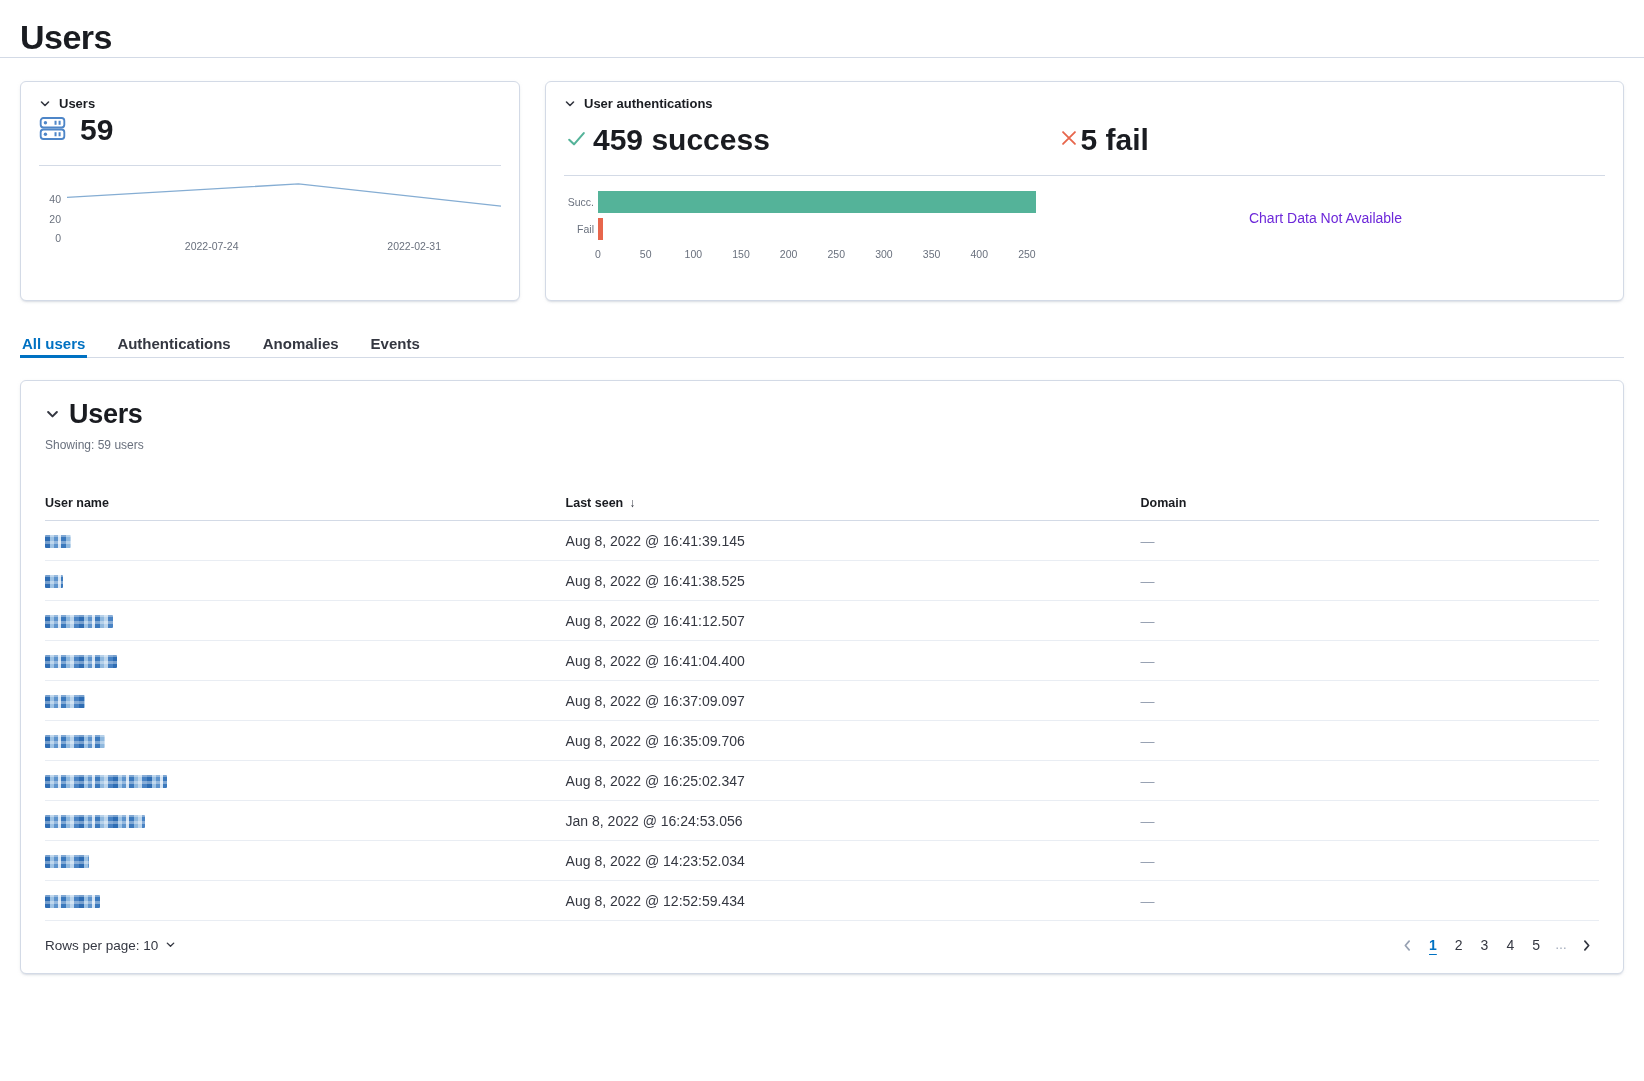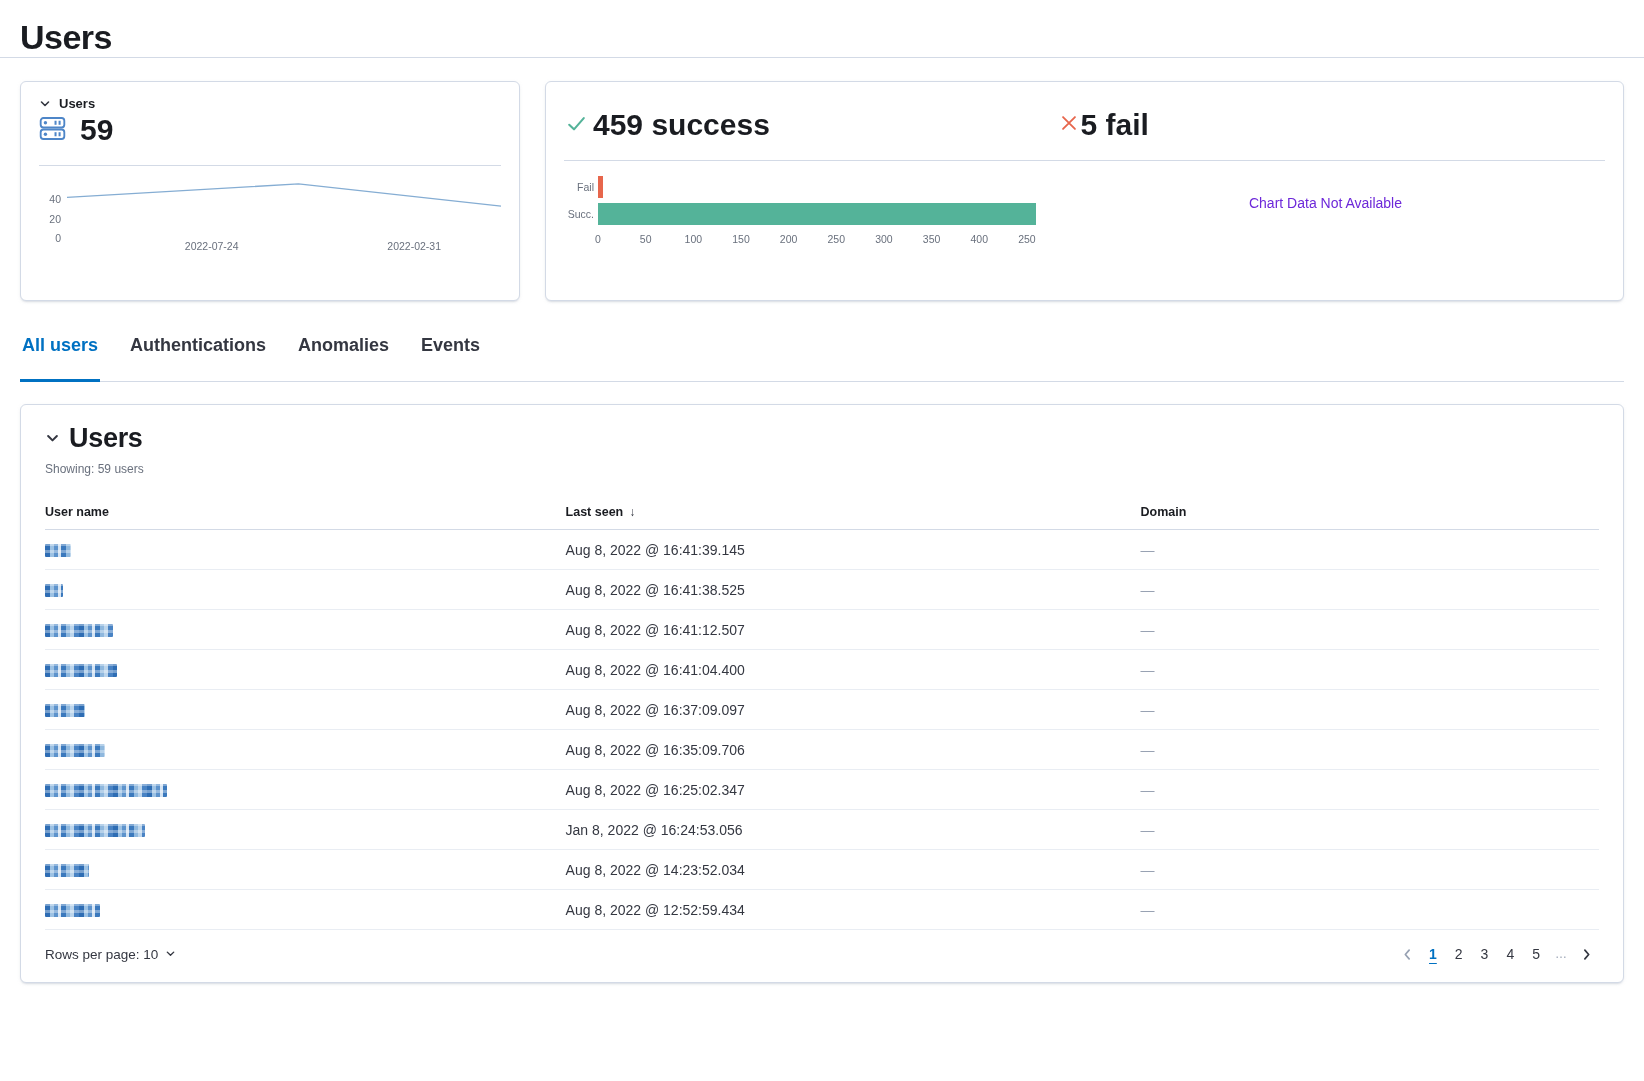"User authentications" div.panel-title-row { html: none -> <div> <span> <svg> <polyline></polyline> </svg> </span> <span>User authentications</span> </div> }
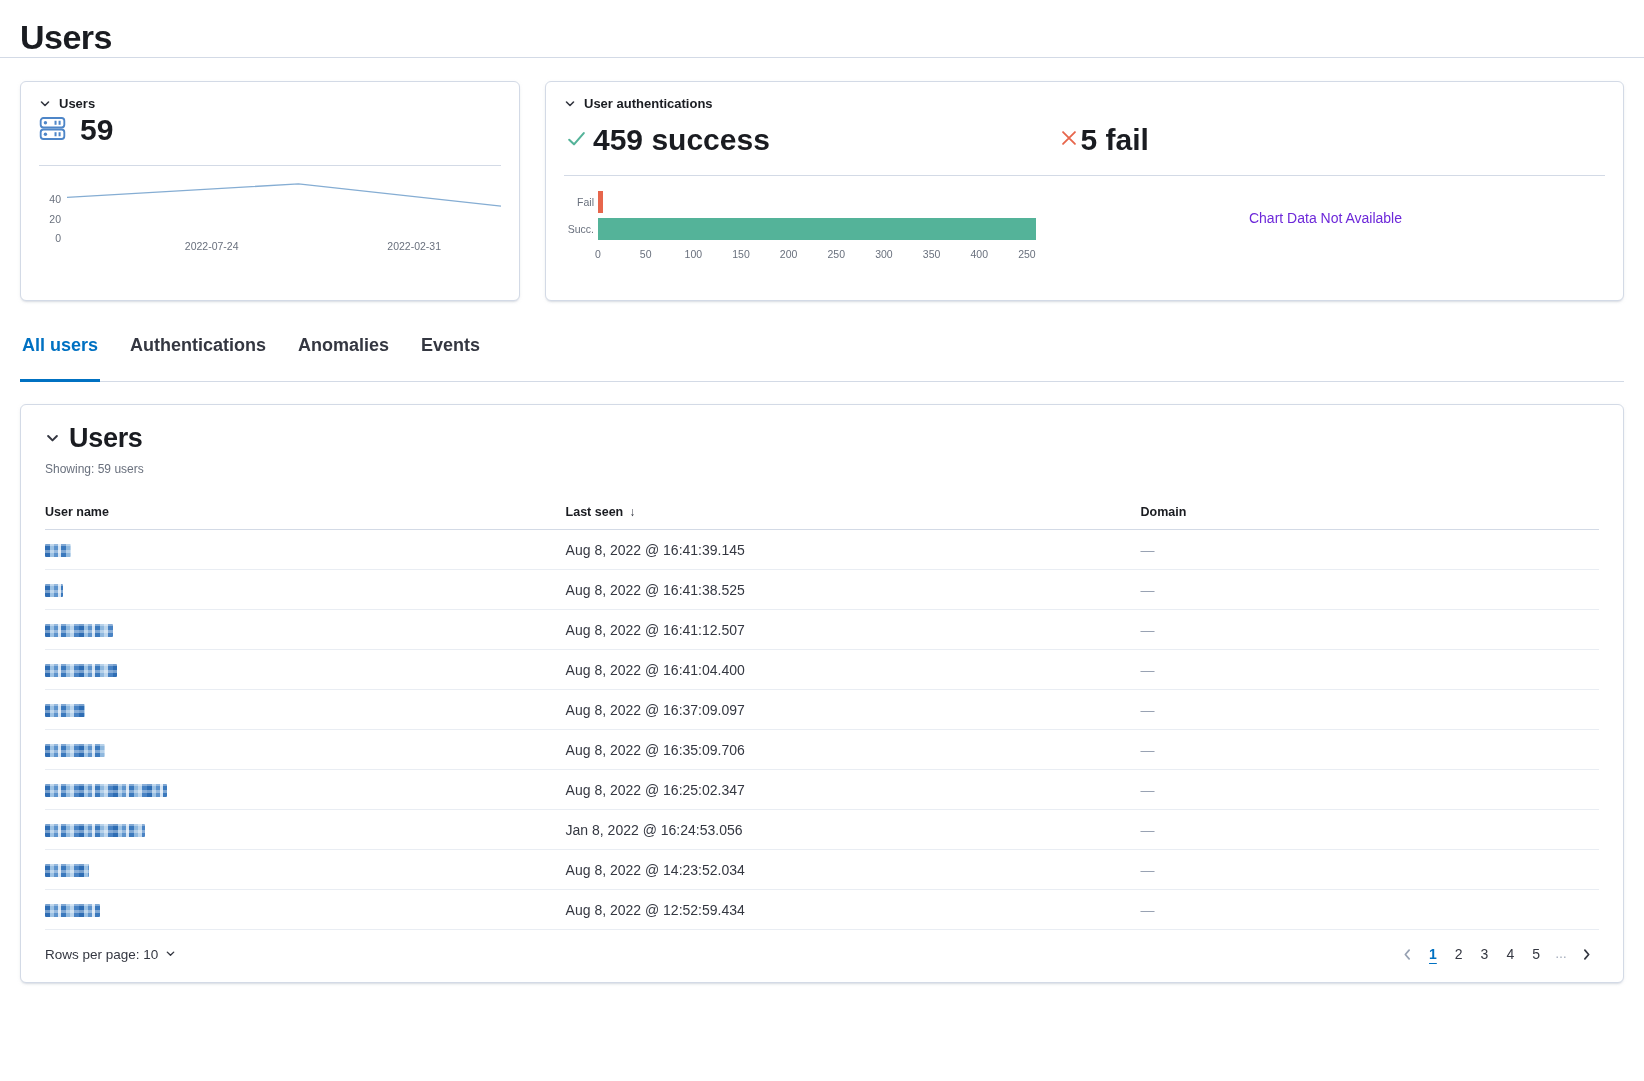"Fail" div.hbar-row { order: before "Succ." -> after "Succ." }
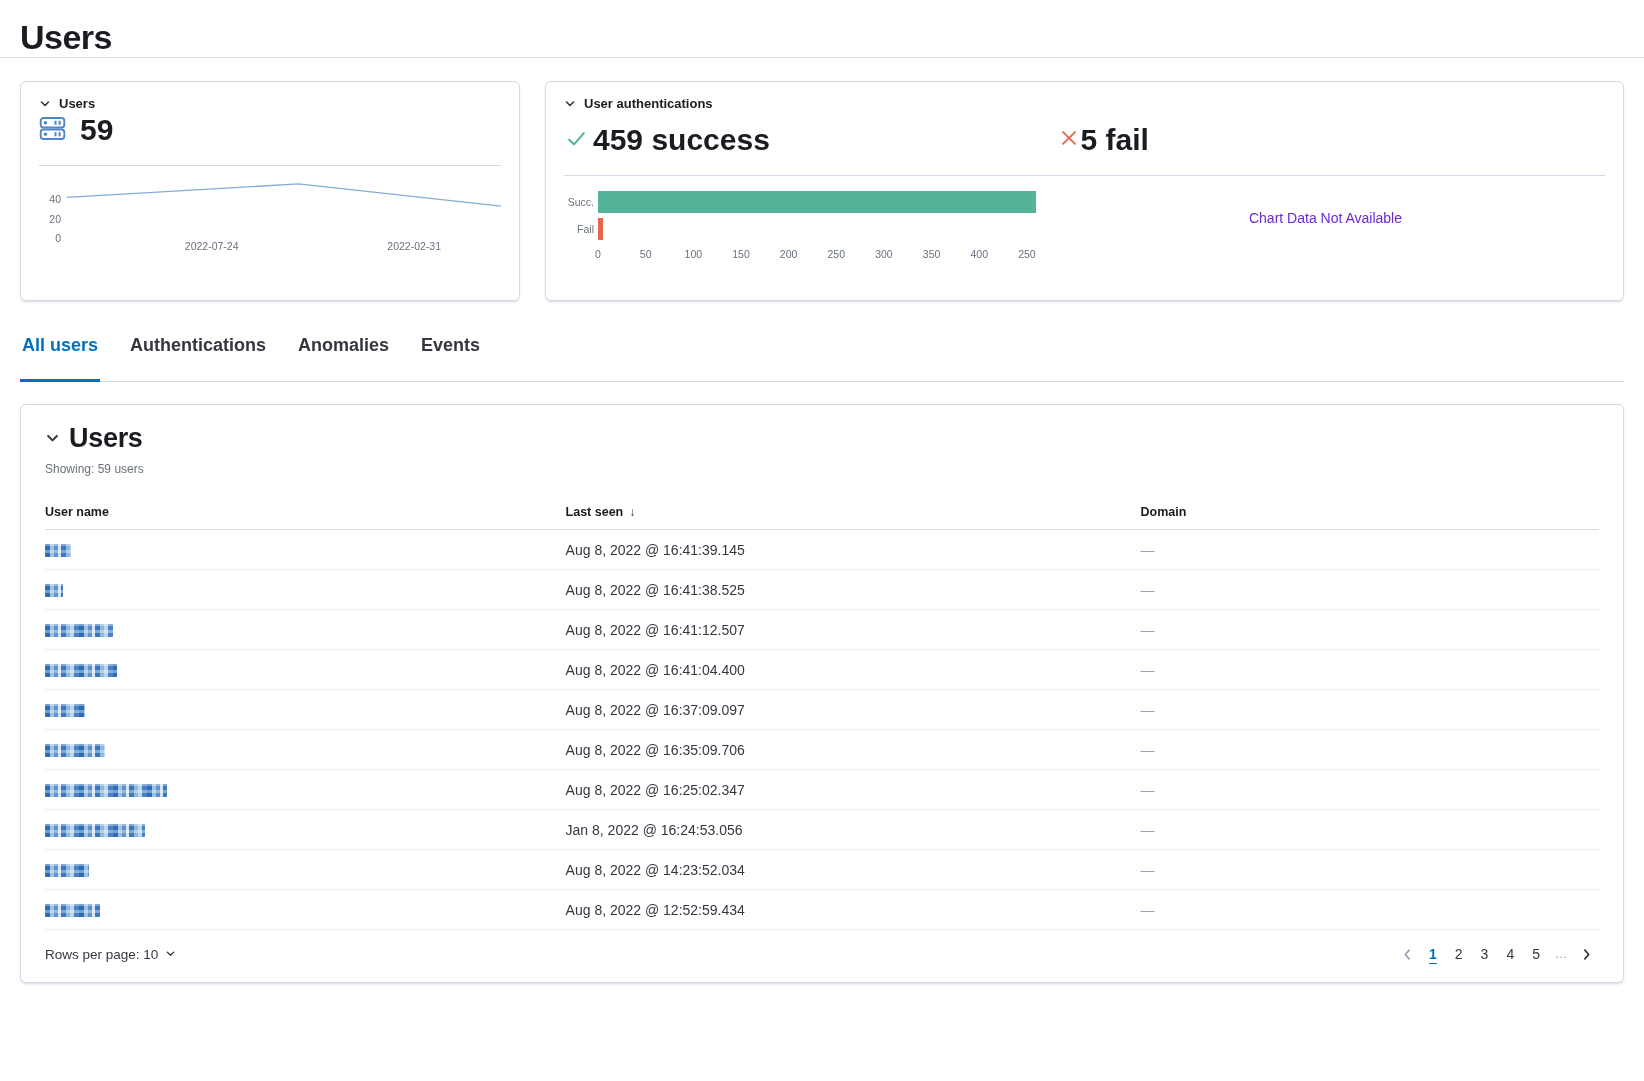"All users" .tab { font-size: 18px -> 15px; padding: 4px 2px 23px 2px -> 4px 2px 3px 2px }
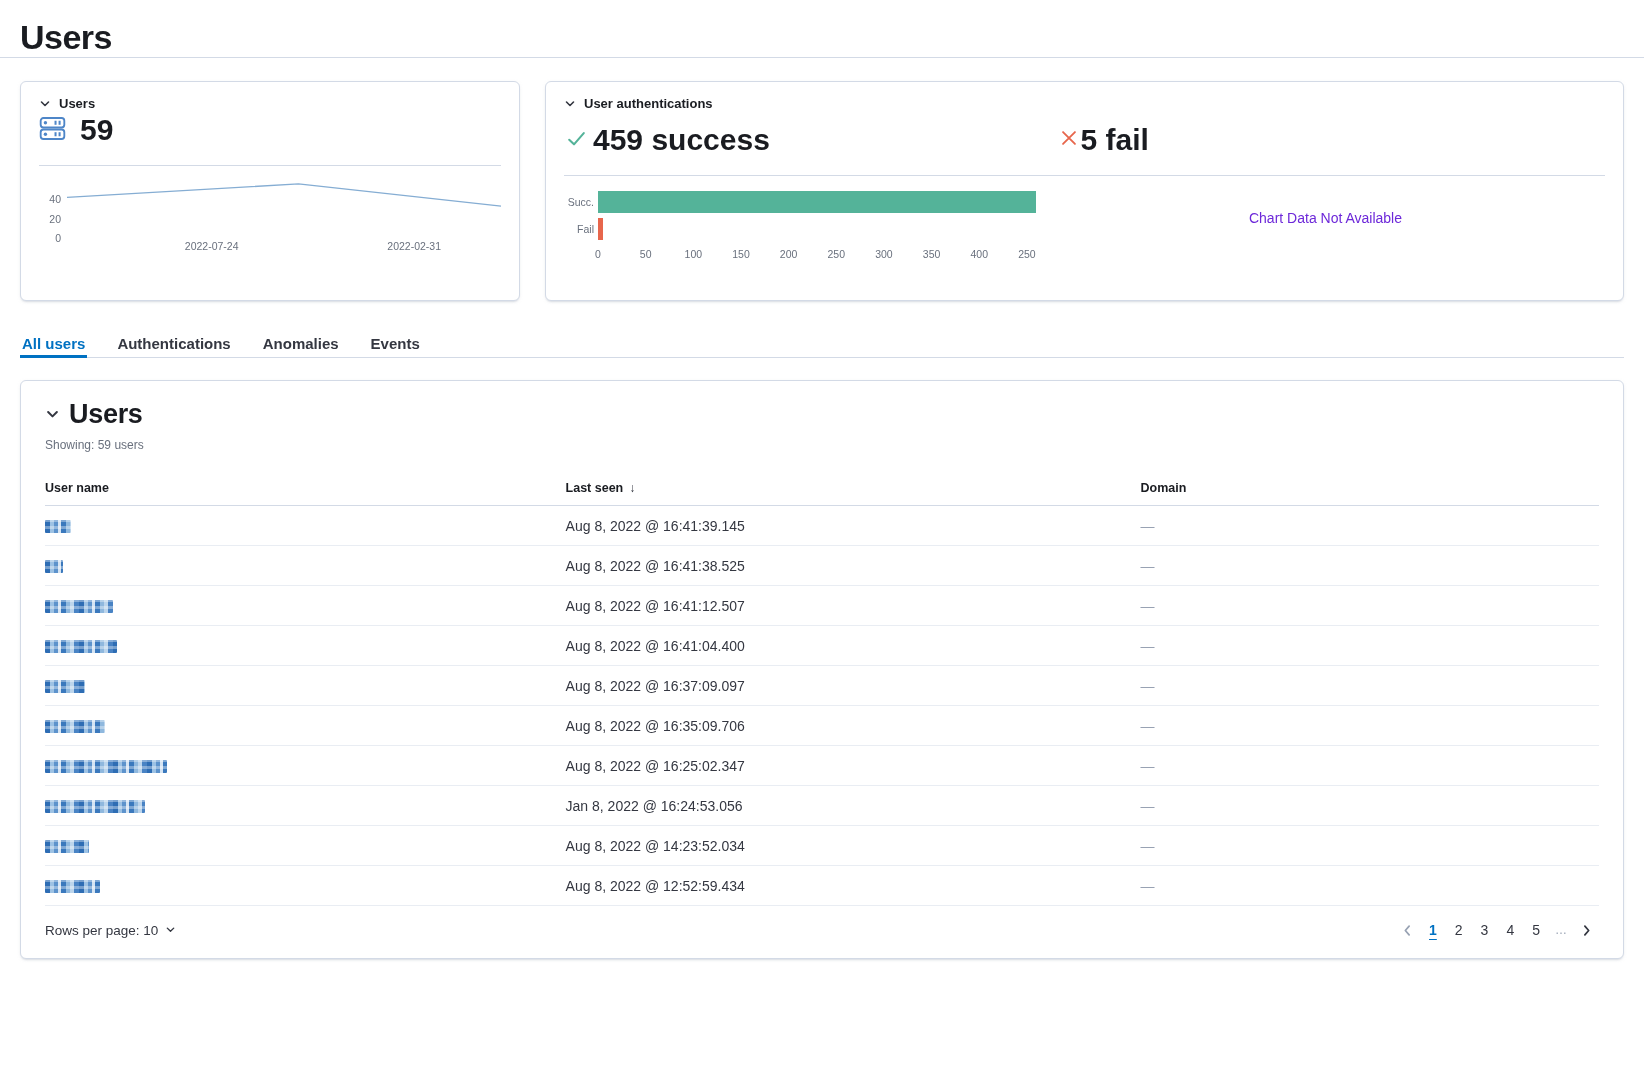"User name" table.users { margin-top: 25px -> 40px }
